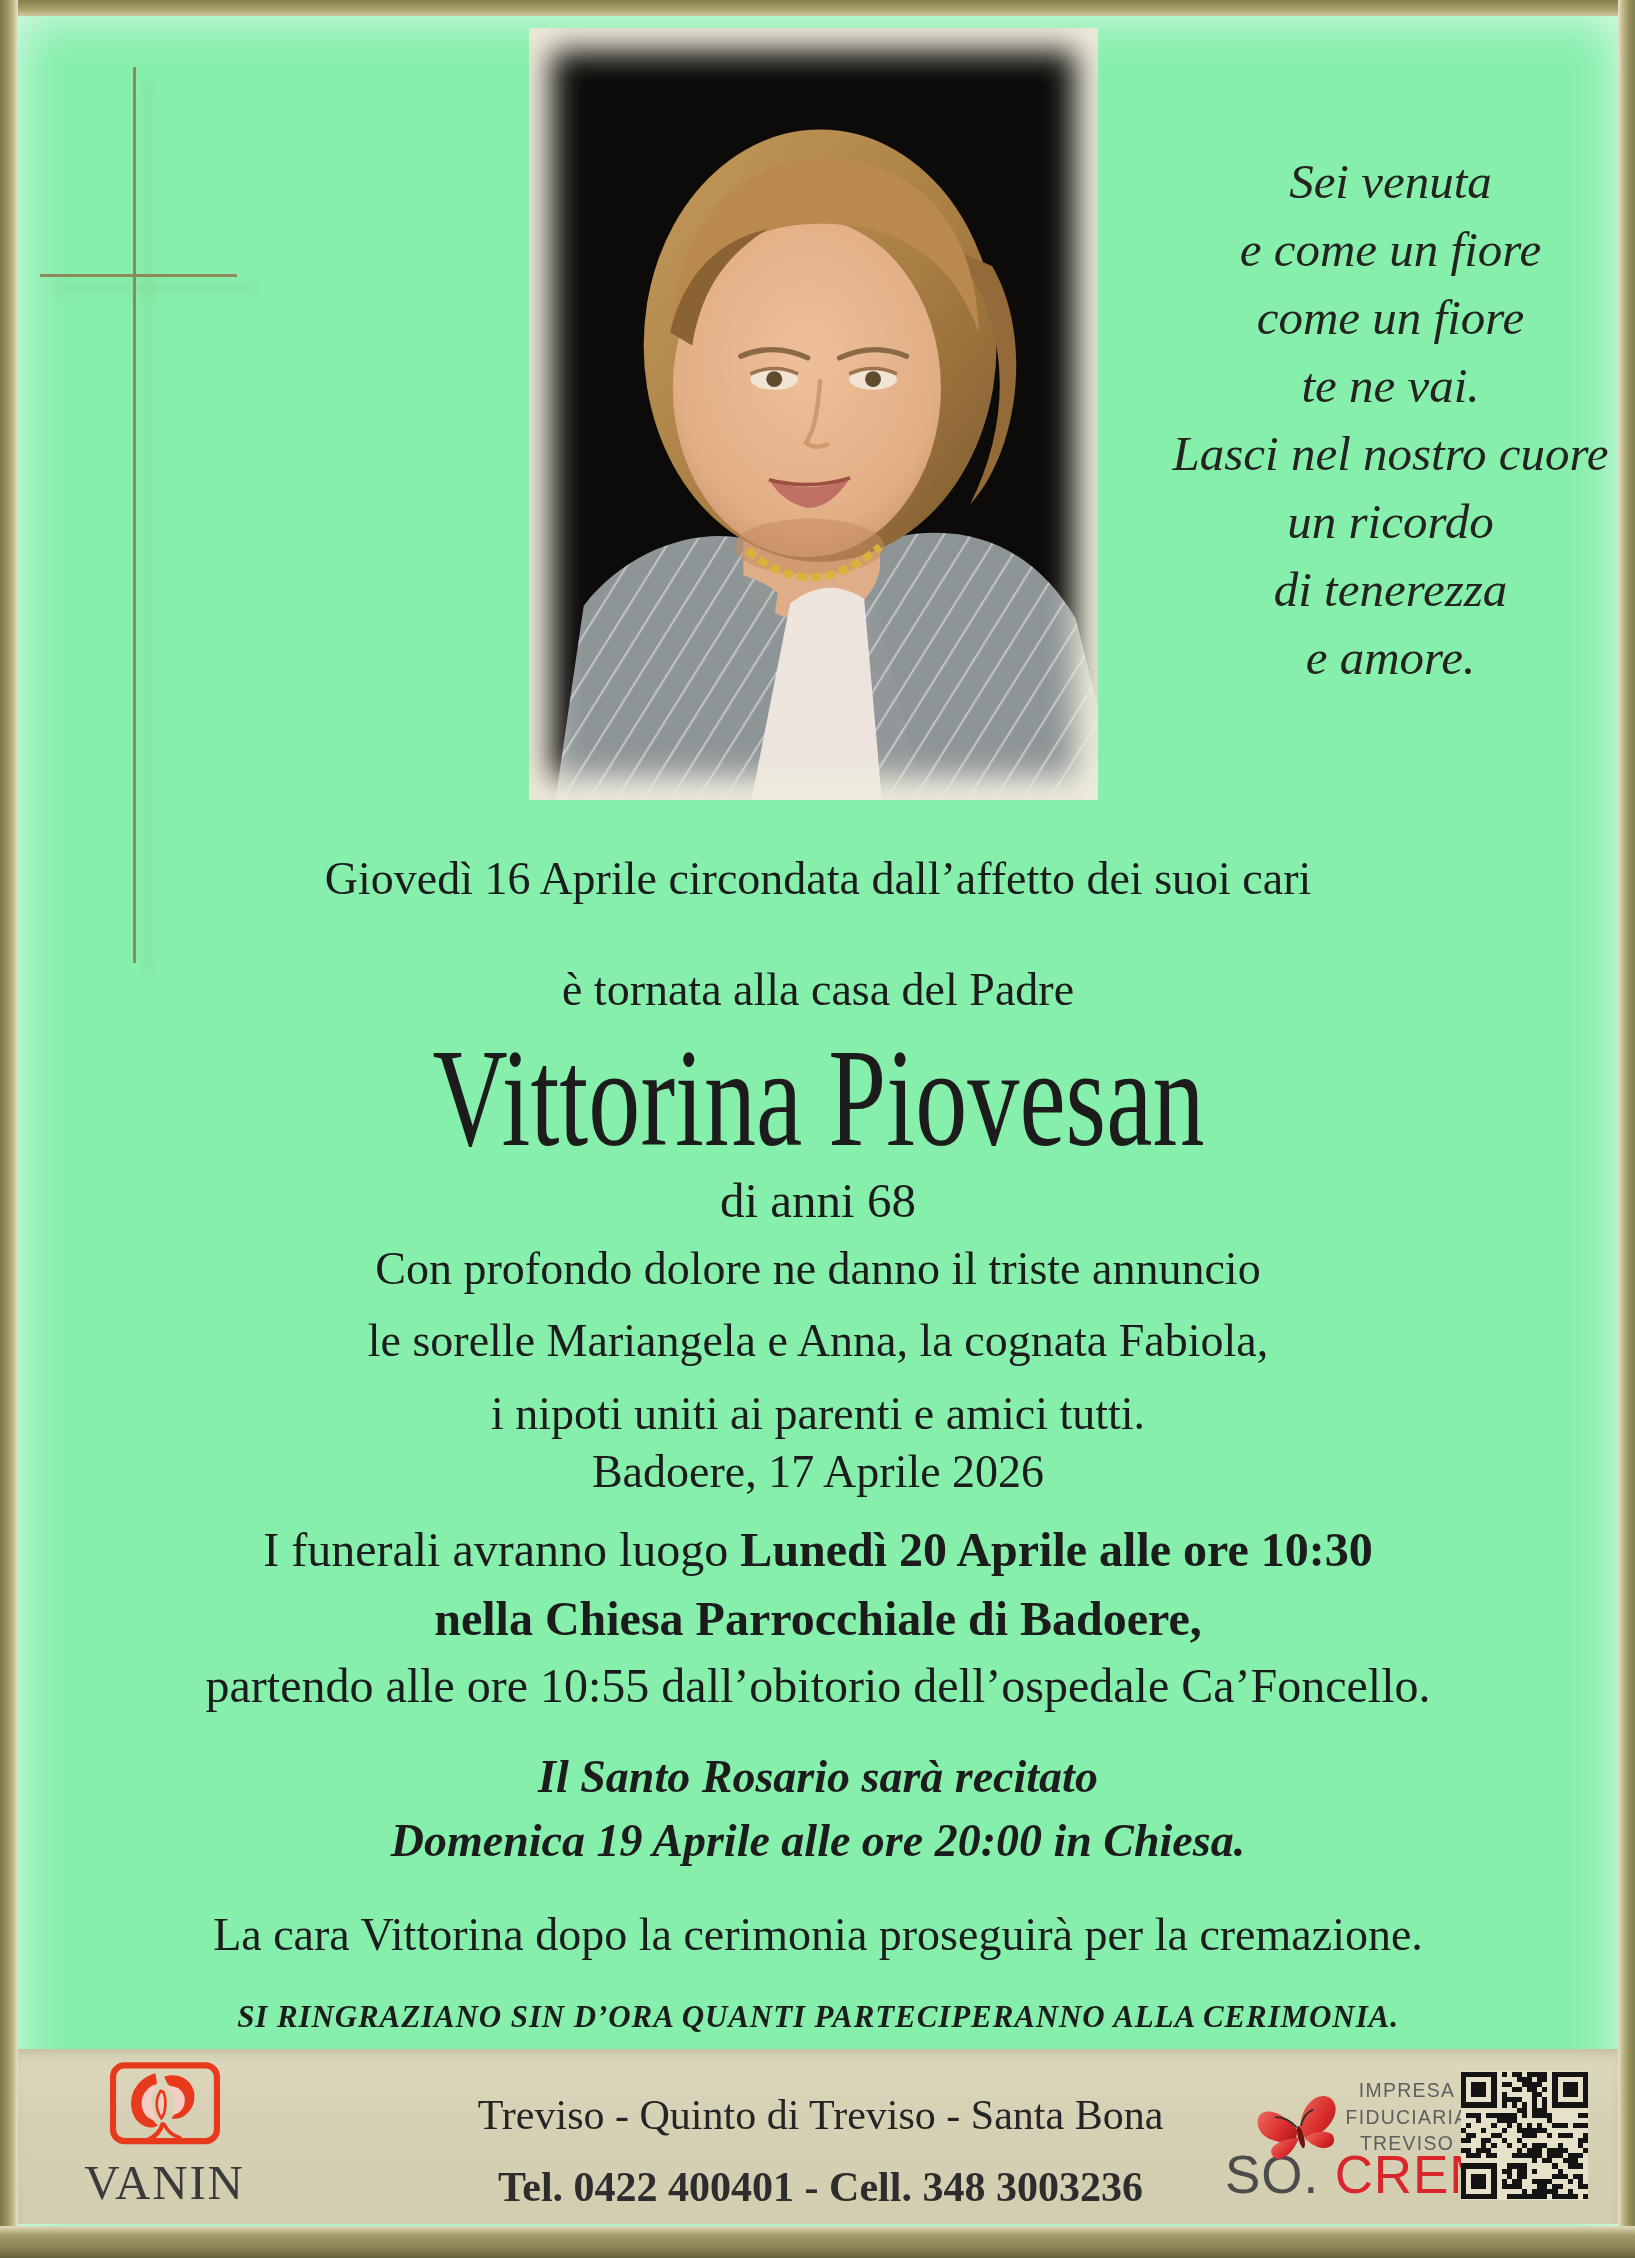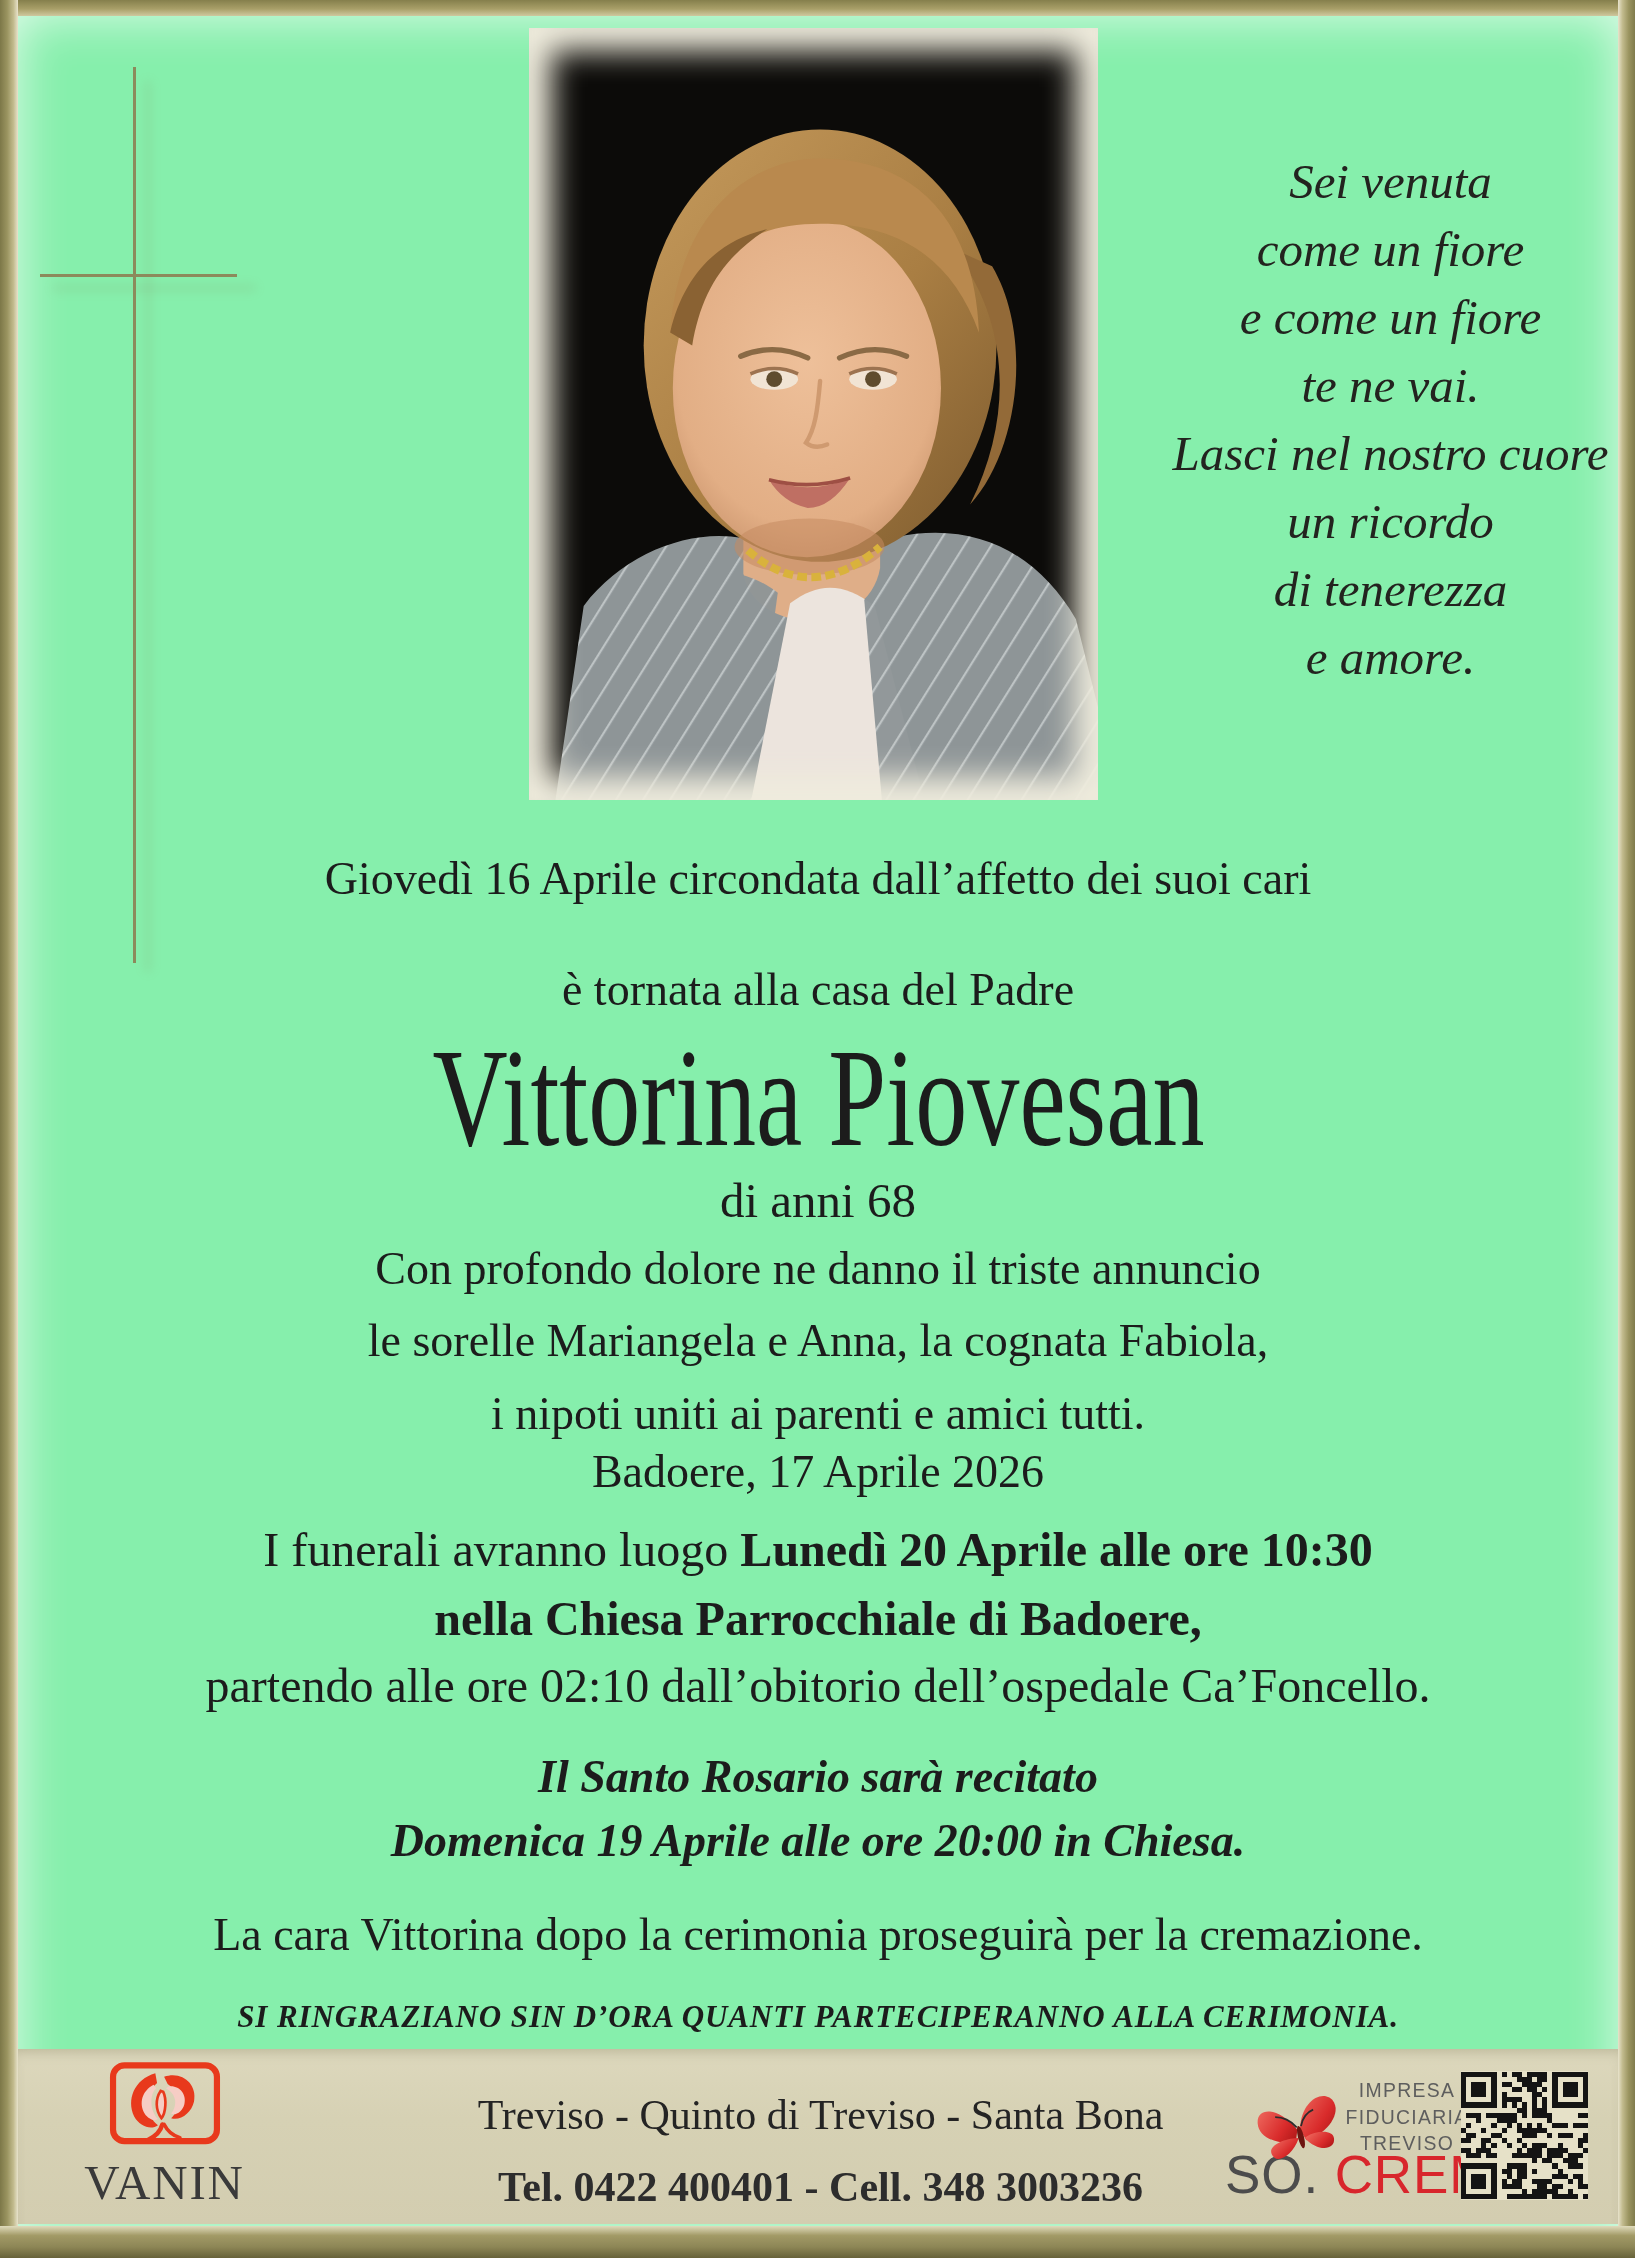"come un fiore" div { order: before "e come un fiore" -> after "e come un fiore" }
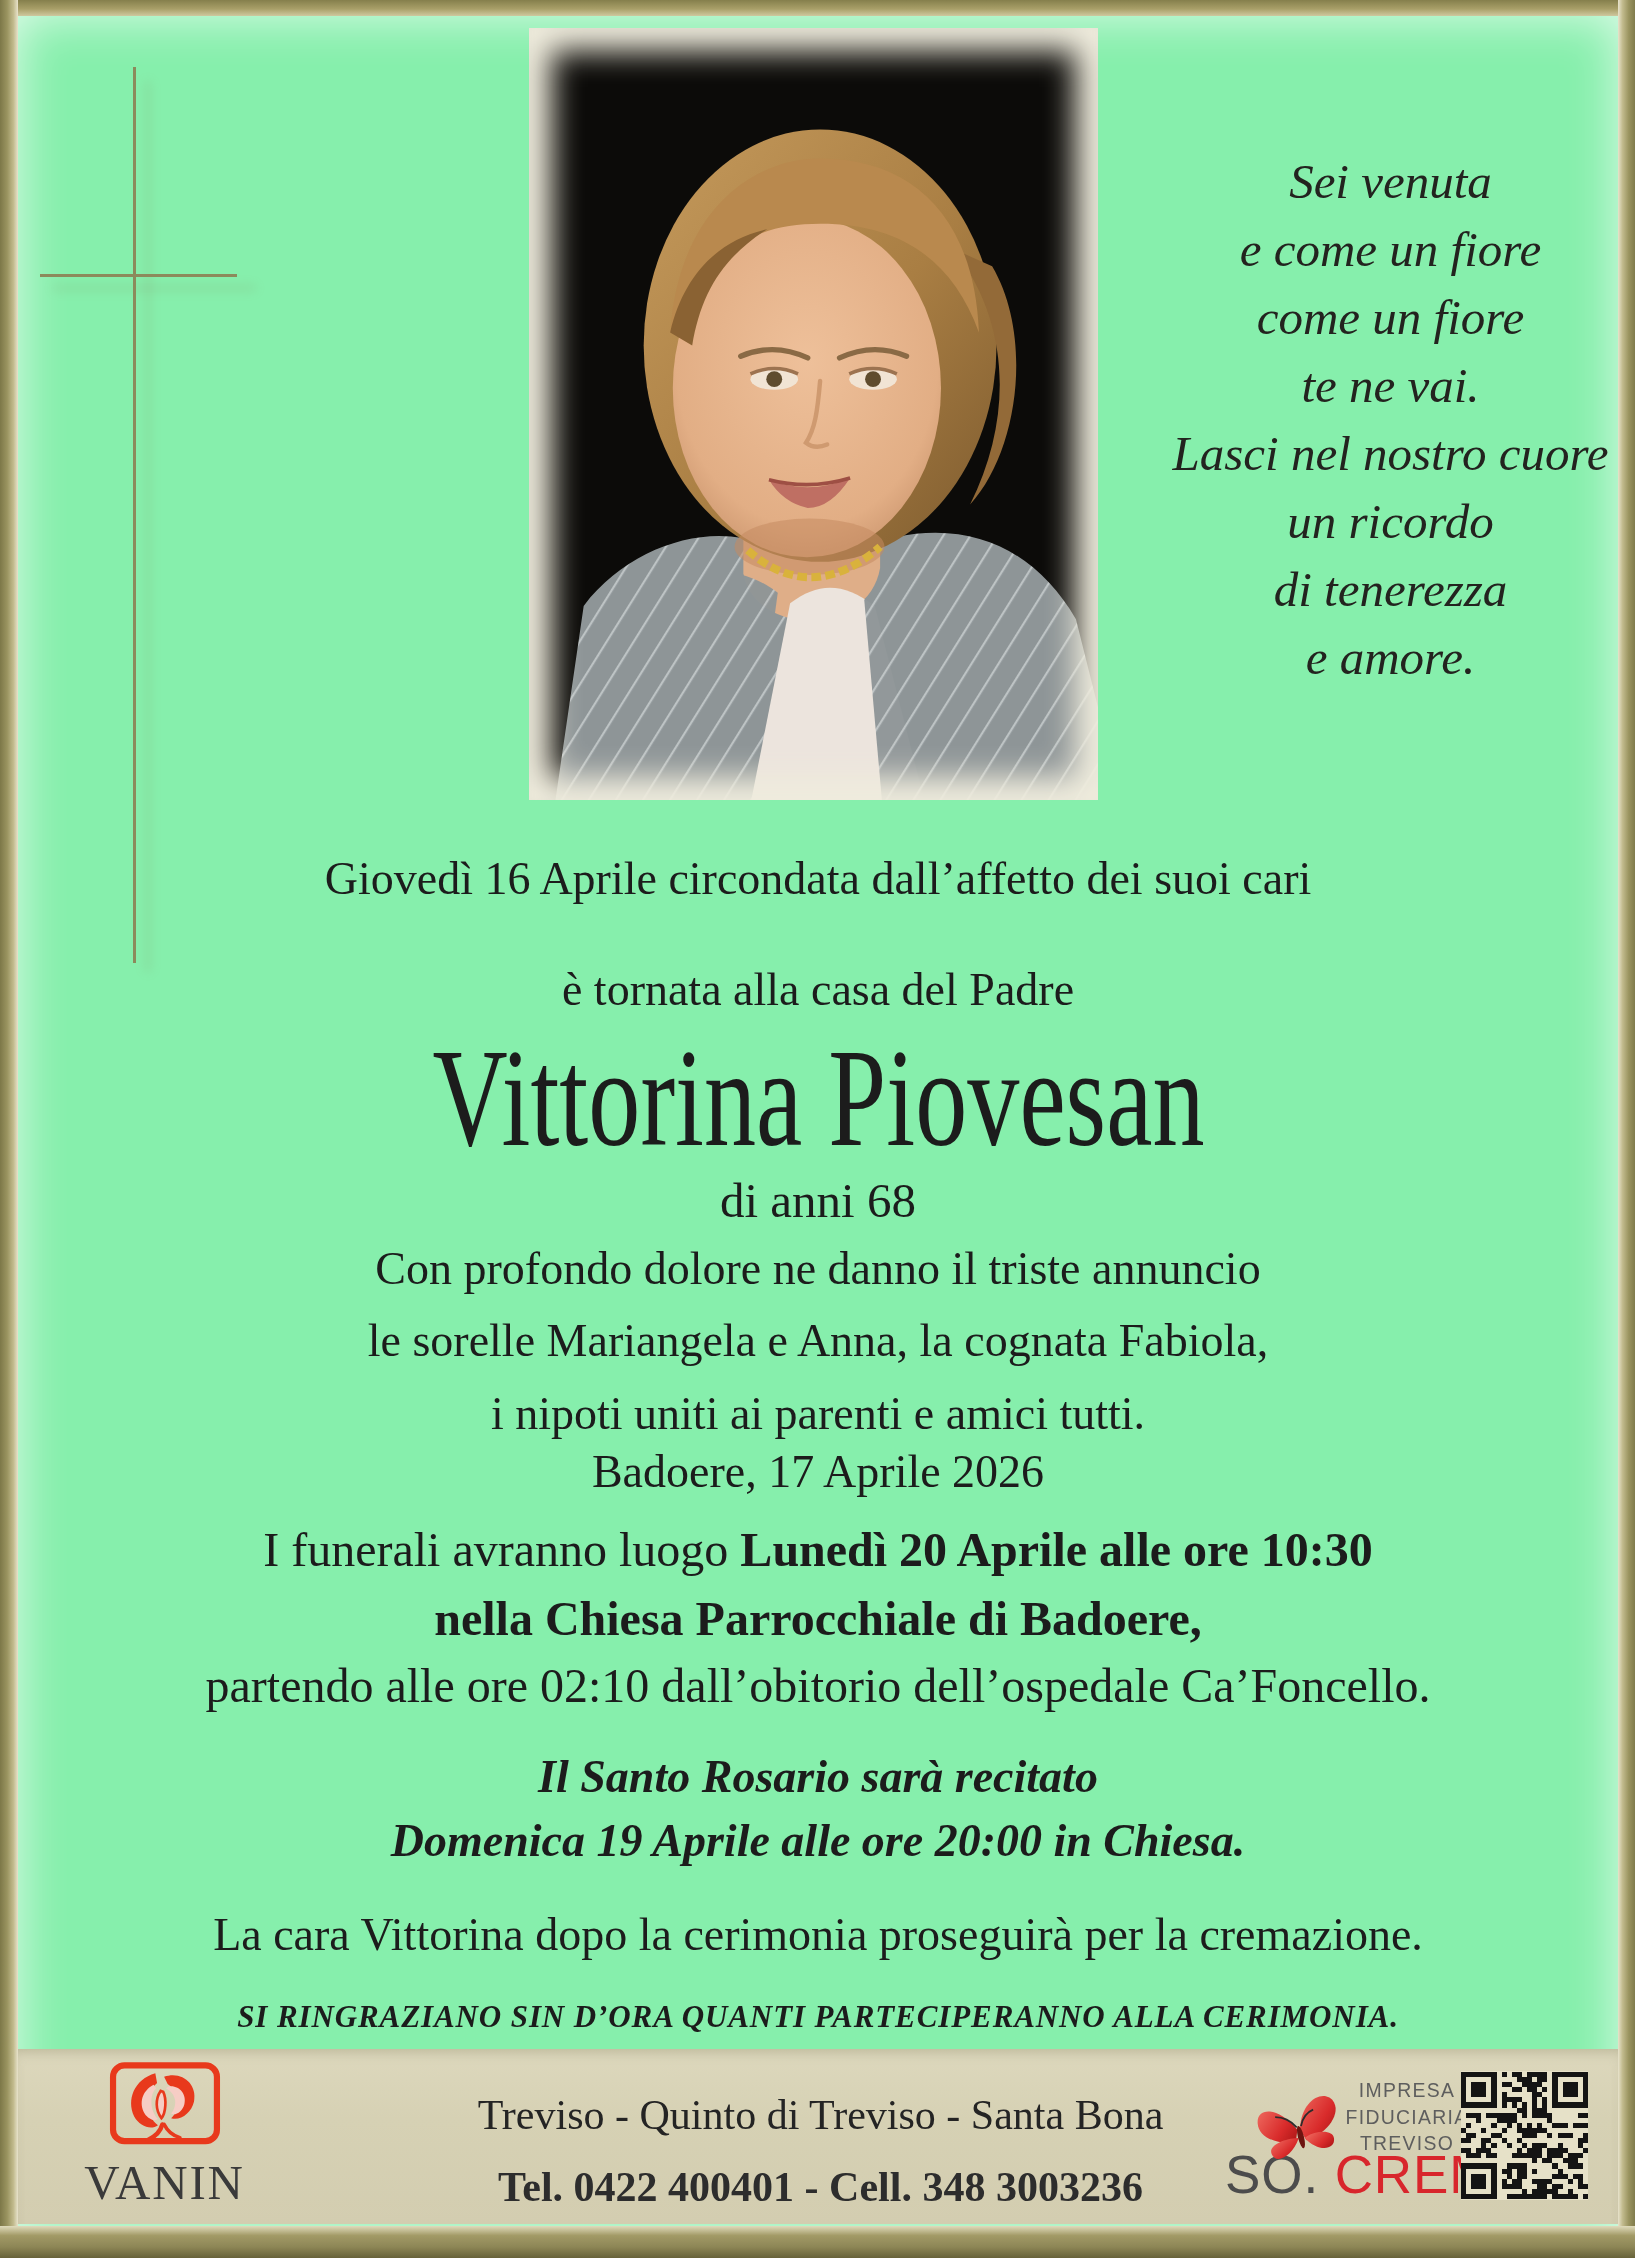"partendo alle ore 02:10 dall’obitorio" div.line { text: 02:10 -> 10:55 }
